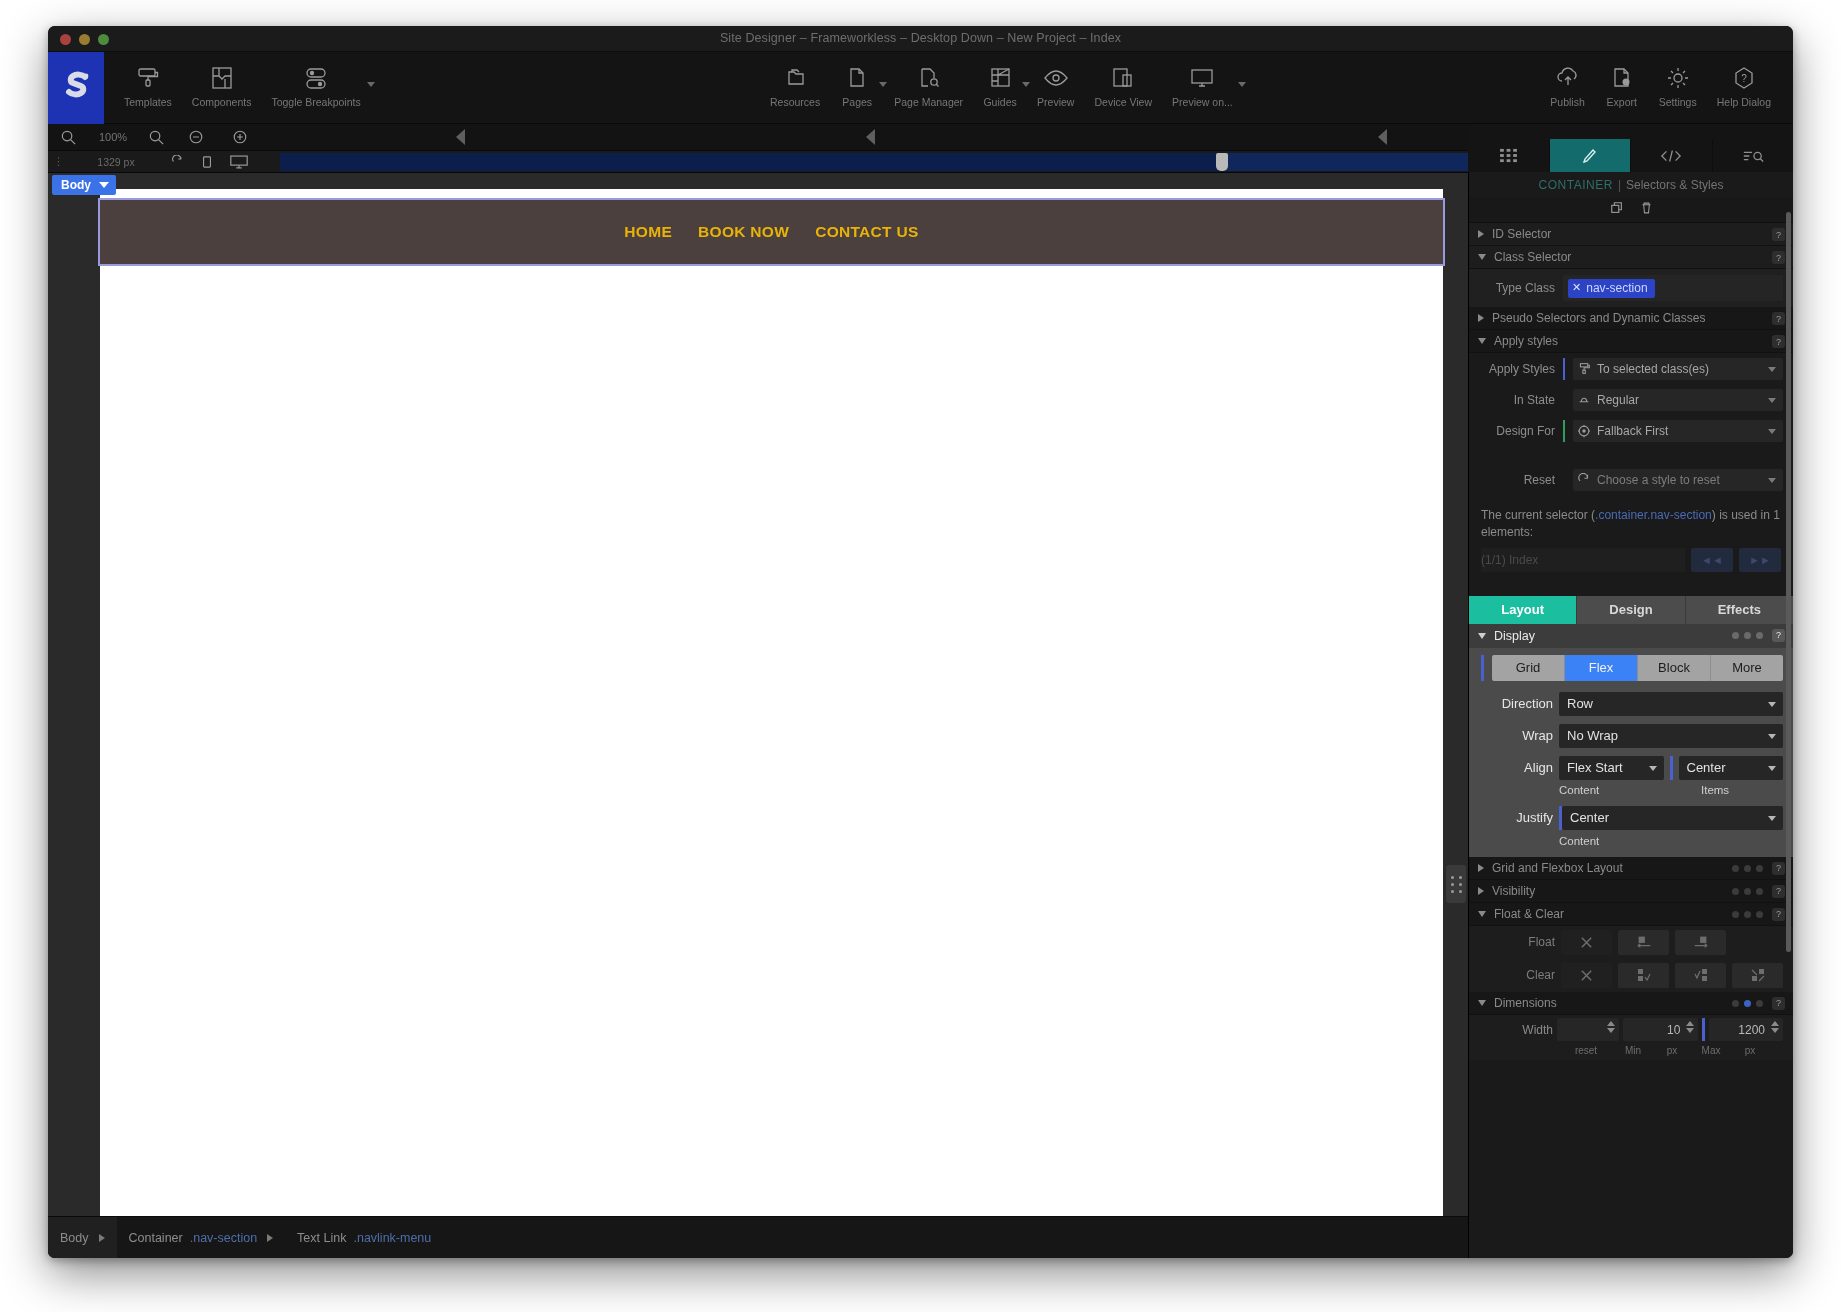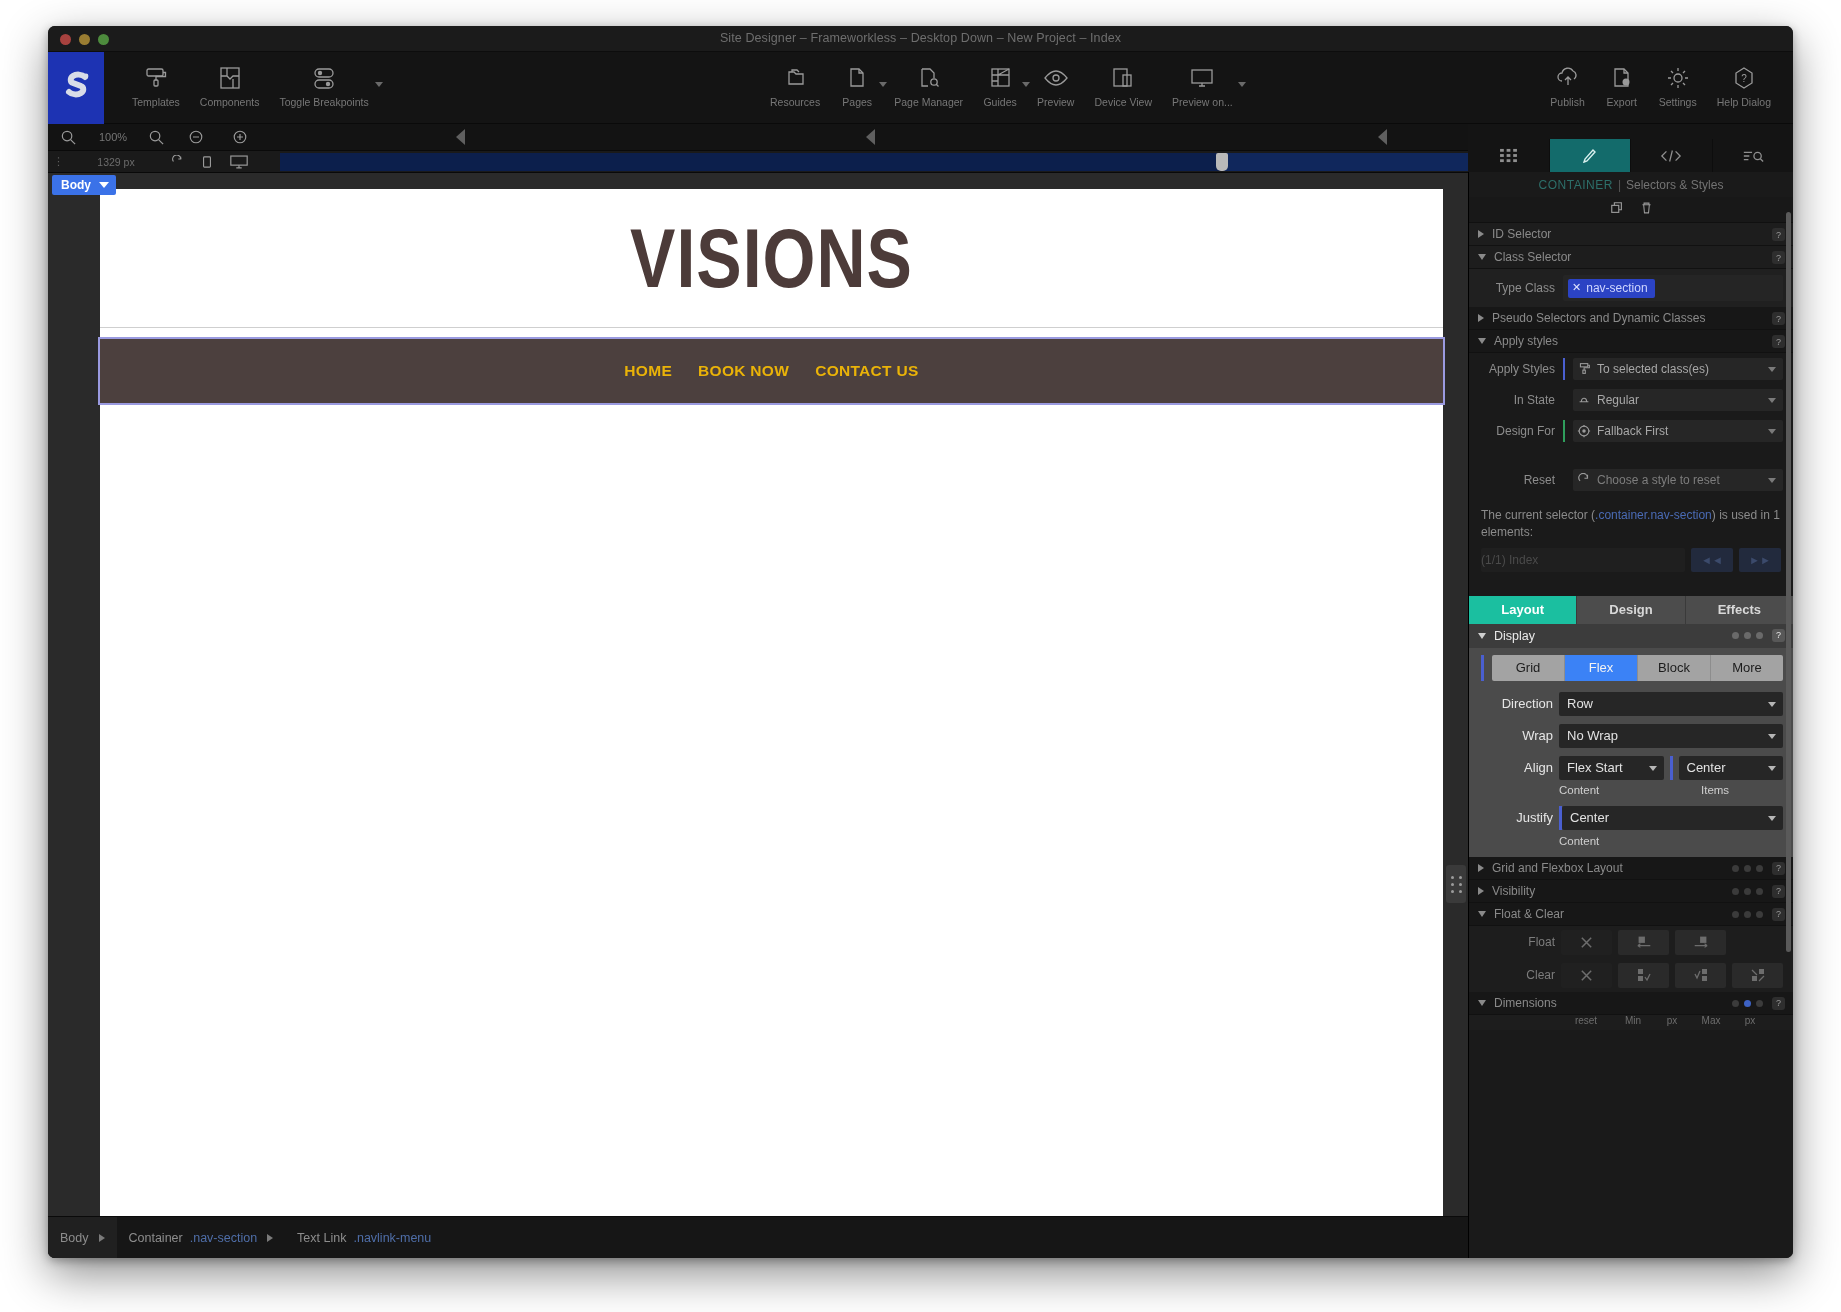"Templates" .tool-left { left: 74px -> 66px }
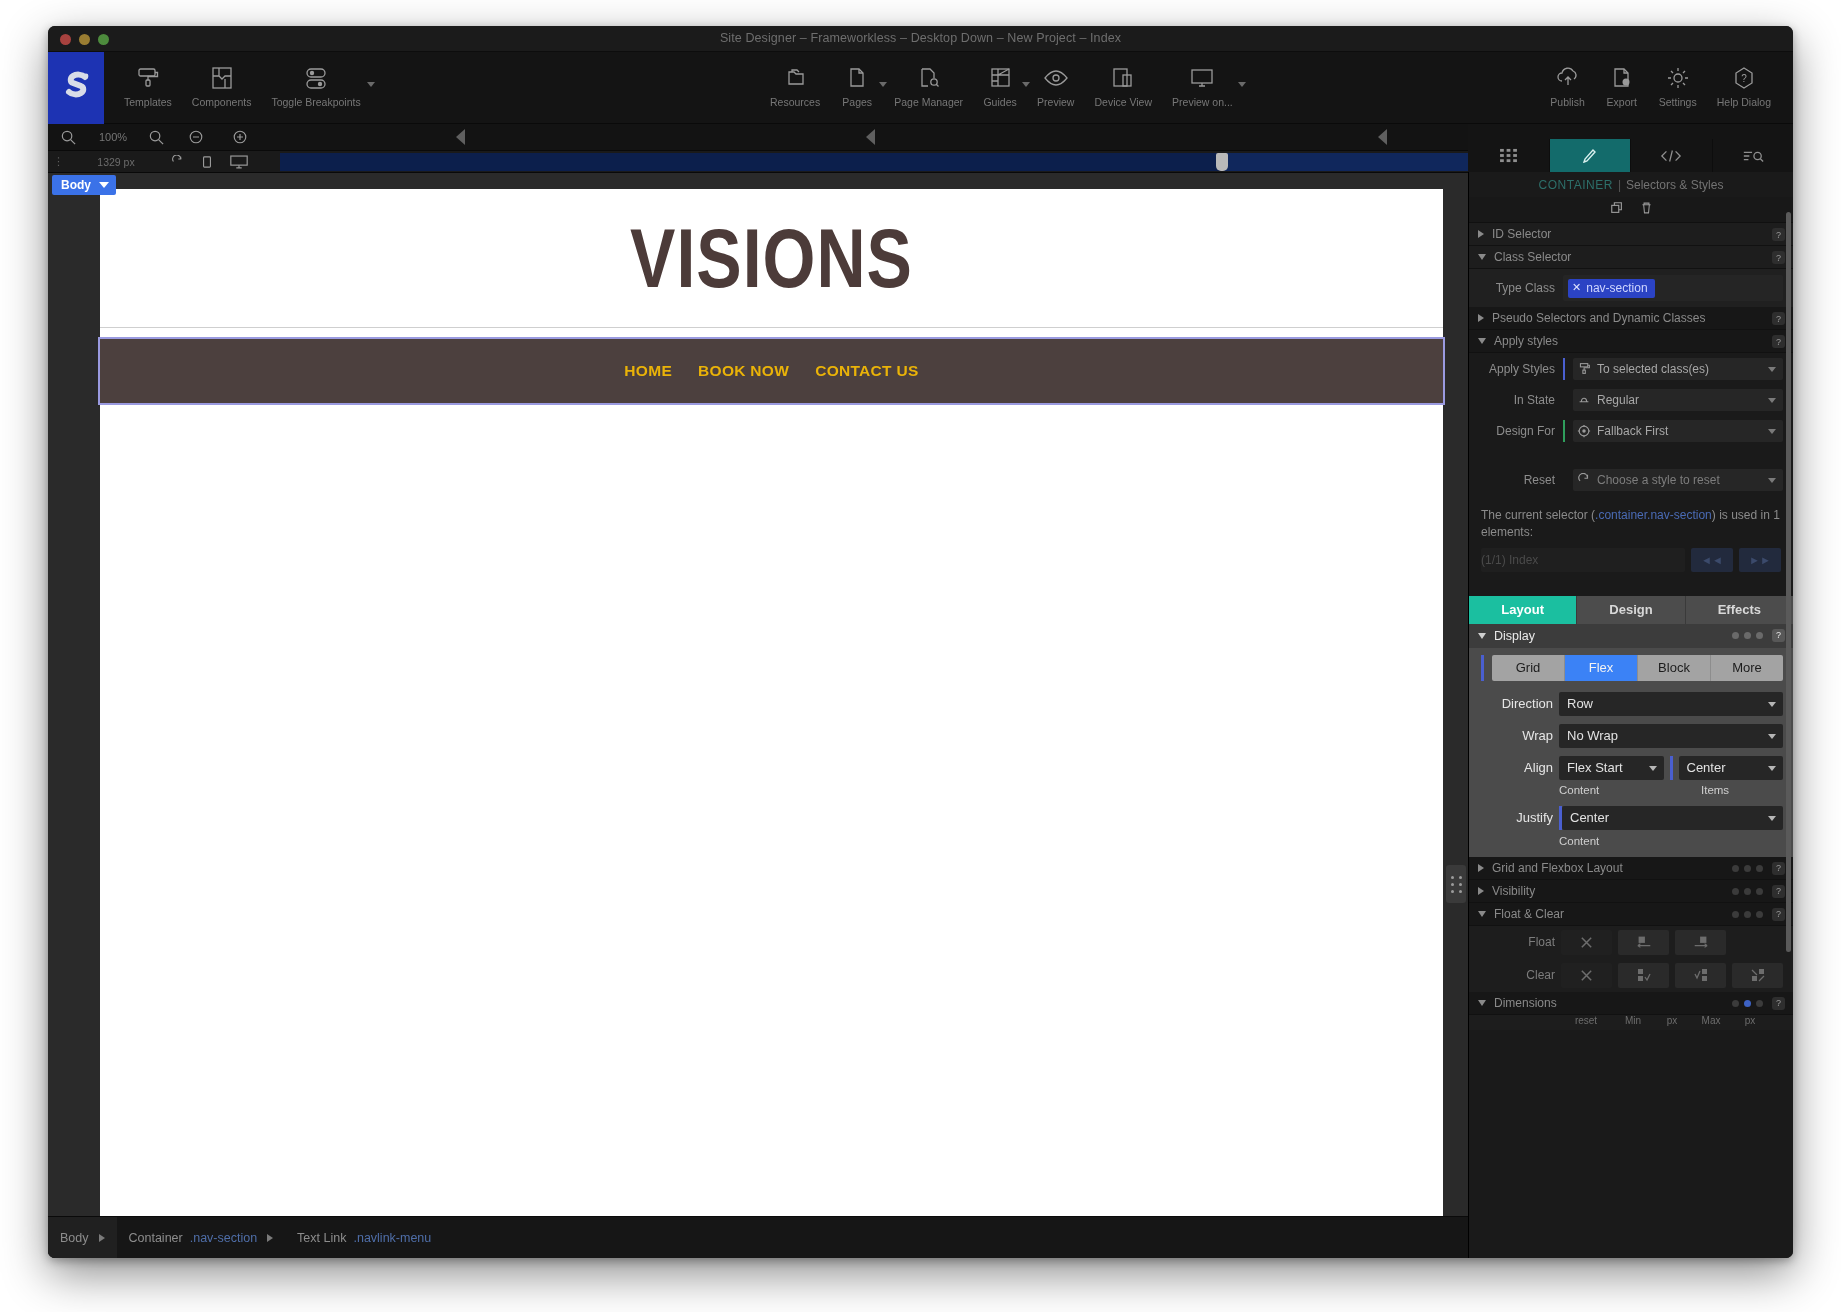"VISIONS" div.hero { html: <div> <h1>VISIONS</h1> </div> -> none }
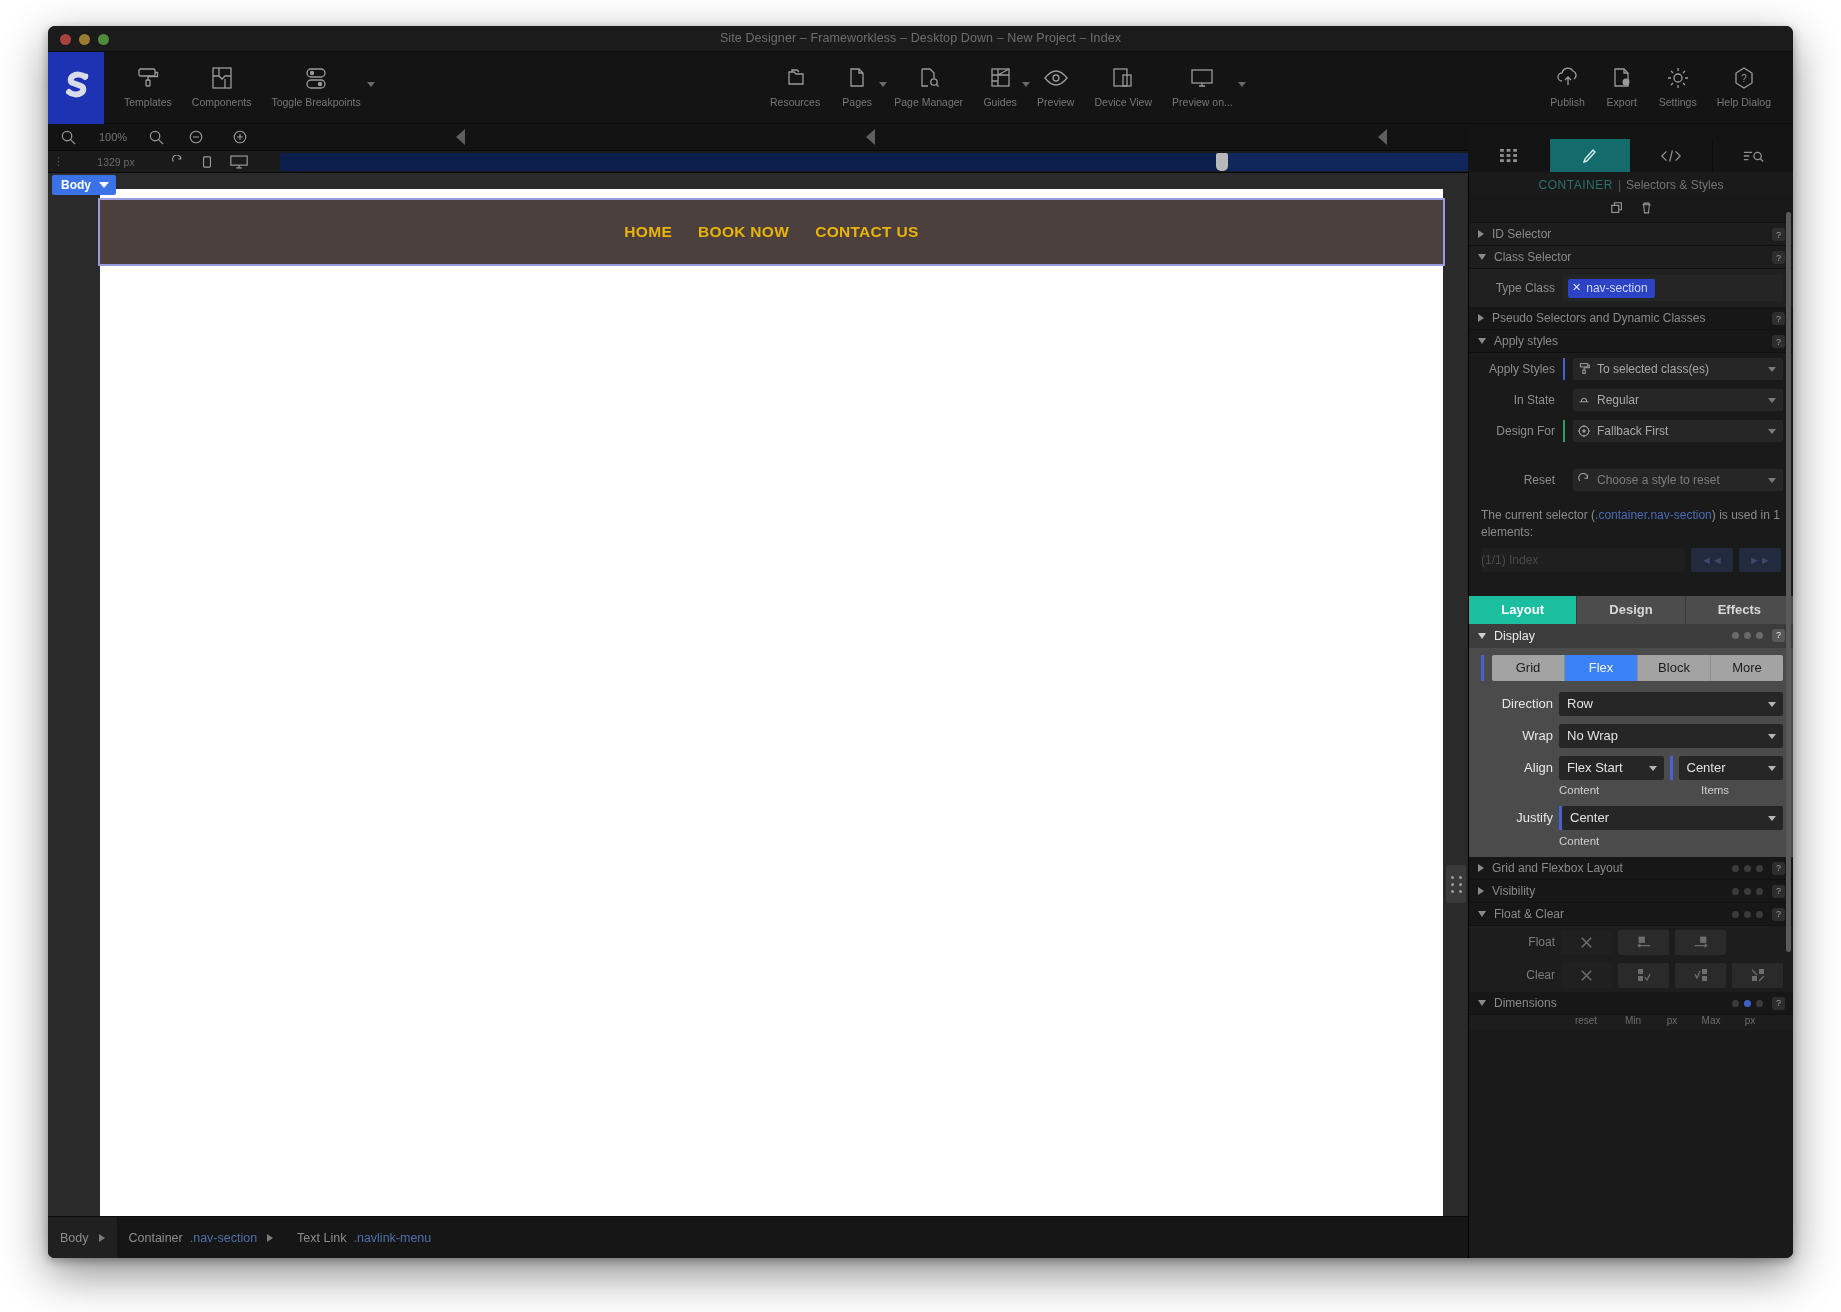"Width" div.dim-row { html: none -> <div> <span>Width</span> <span> <span></span> <span> <i></i> <i></i> </span> </span> <span> <span>10</span> <span> <i></i> <i></i> </span> </span> <span></span> <span> <span>1200</span> <span> <i></i> <i></i> </span> </span> </div> }
